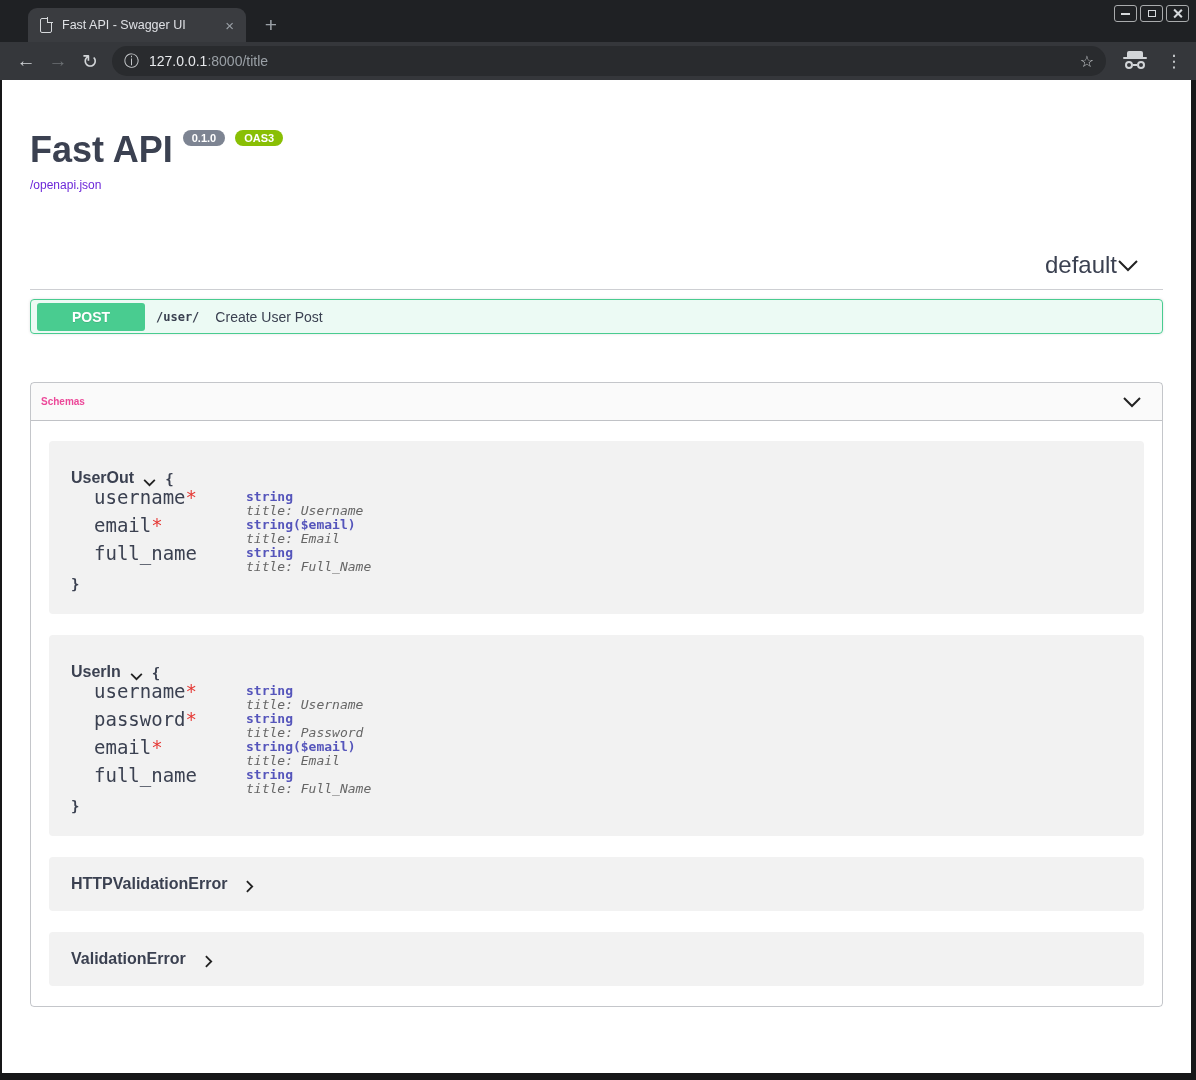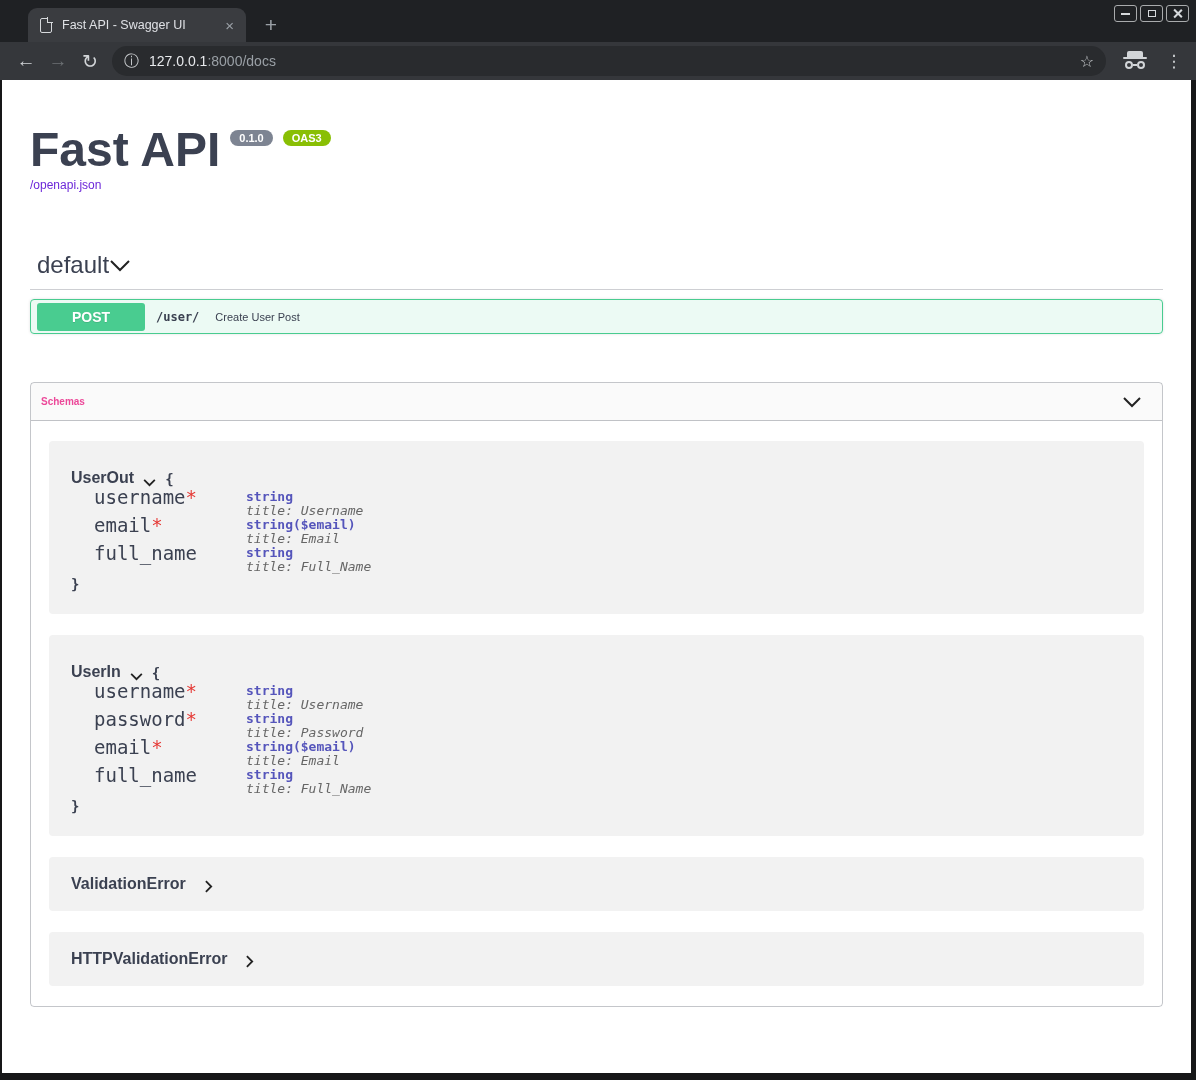":8000/docs" span.rest { text: :8000/docs -> :8000/title }
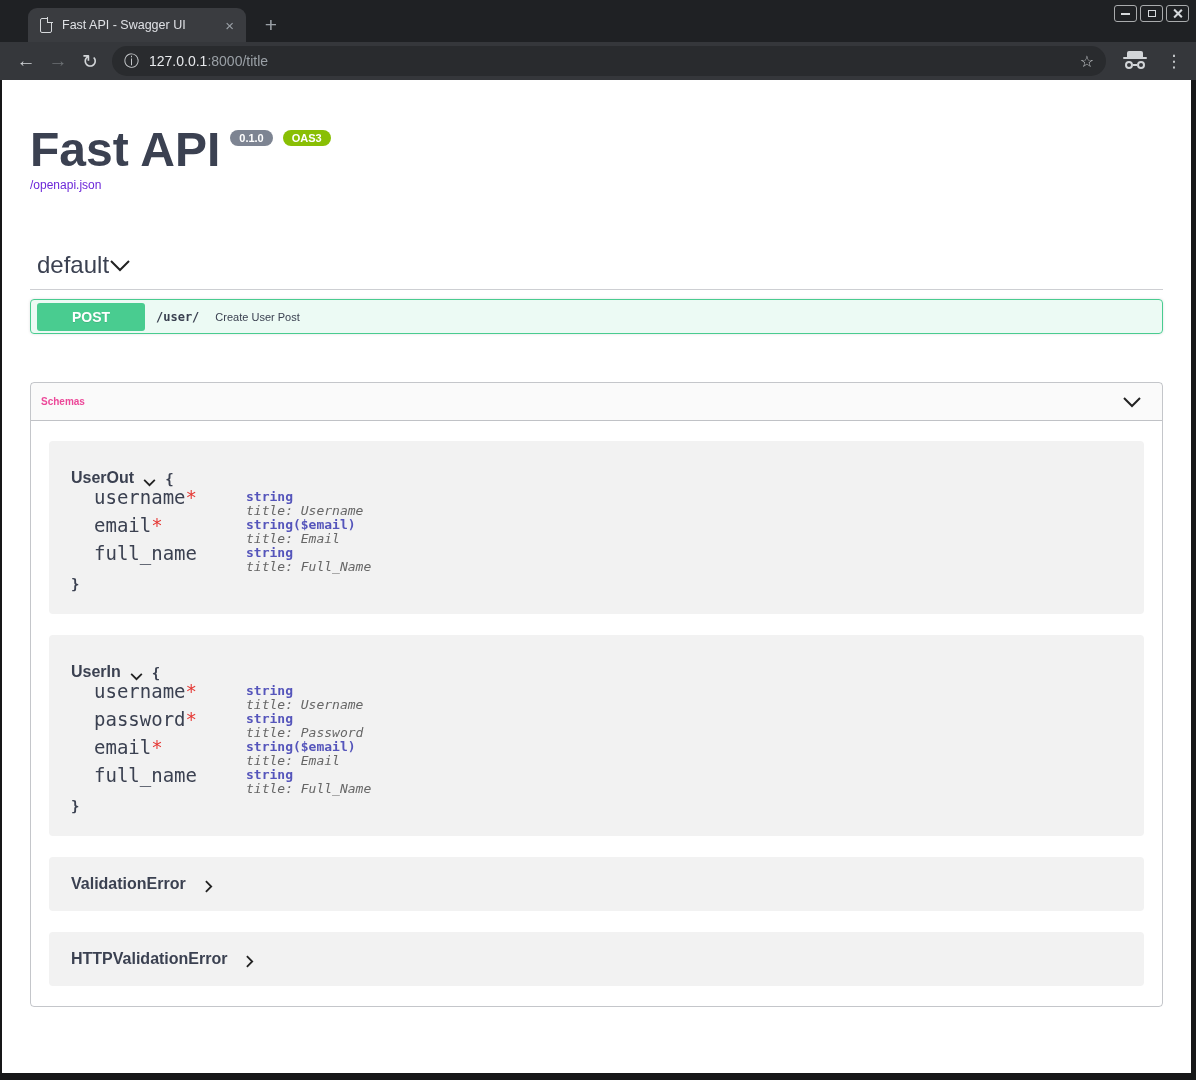"Fast API" .api-title .t { font-size: 48px -> 36px }
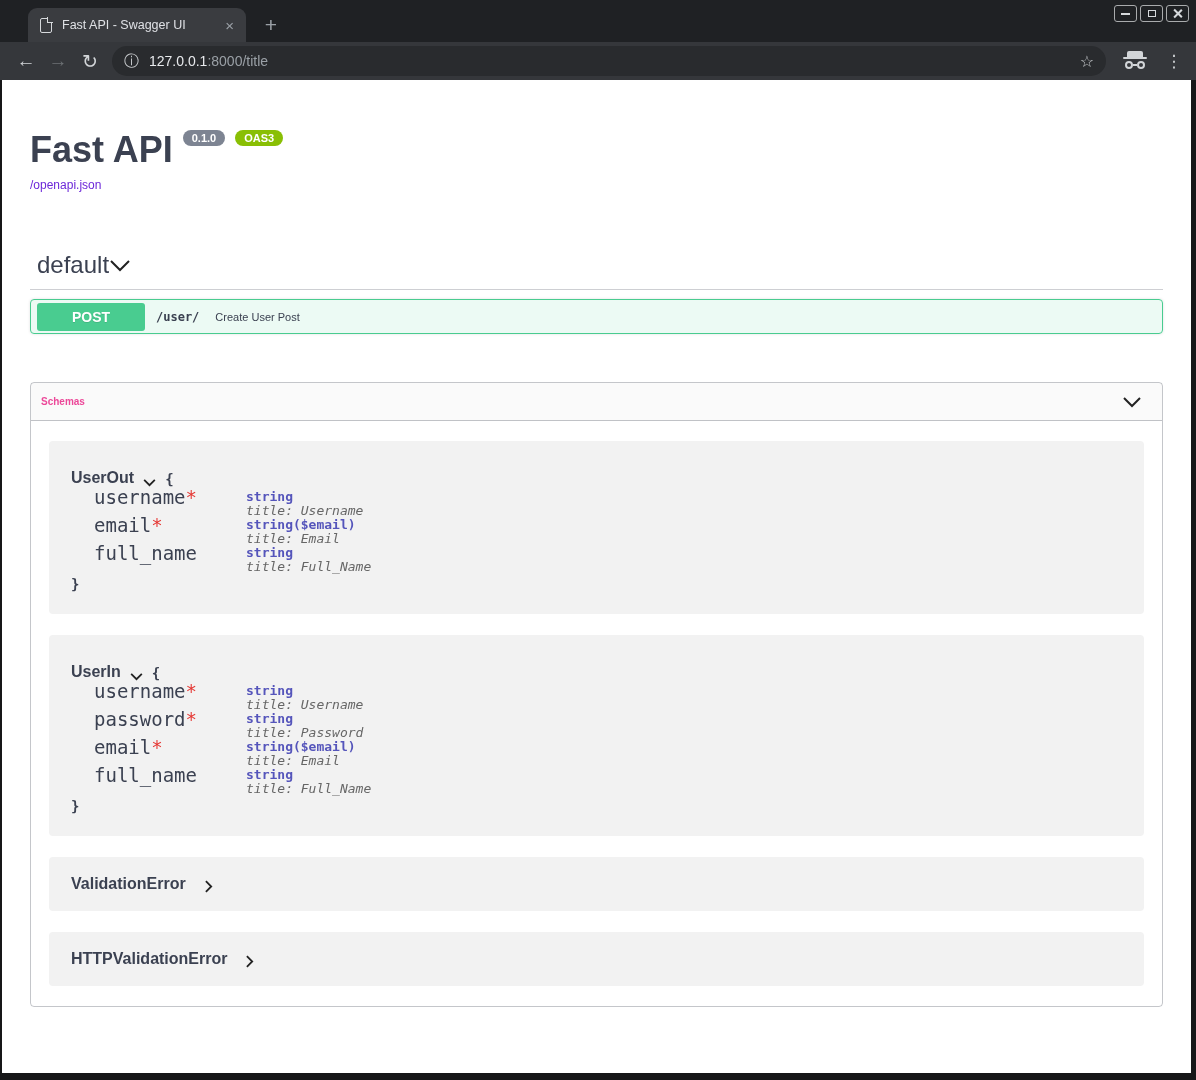"default" .tag-row { justify-content: flex-start -> flex-end }
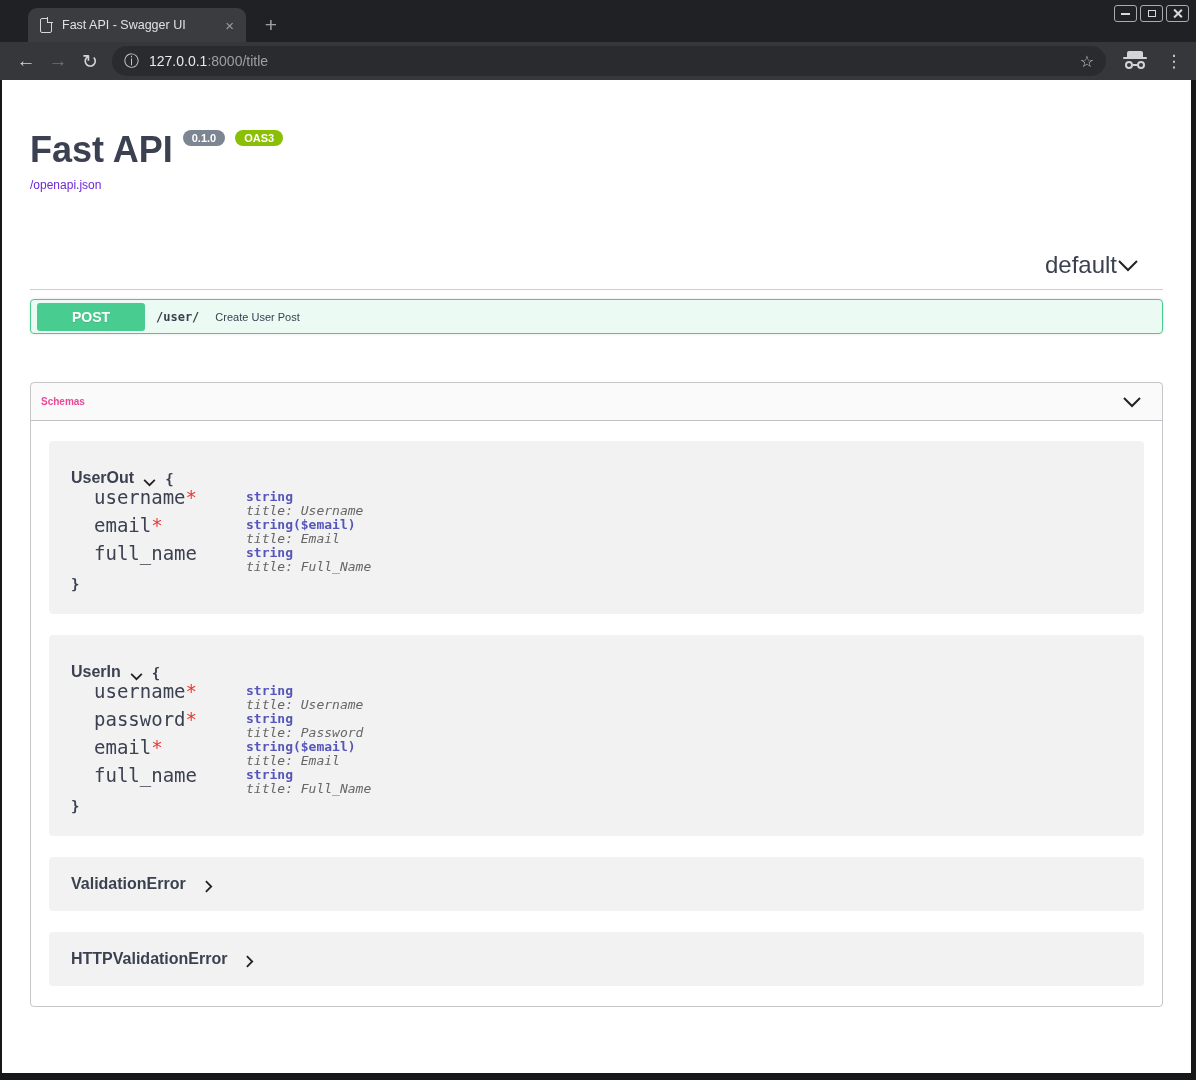"Create User Post" .op-summary { font-size: 11px -> 14px }
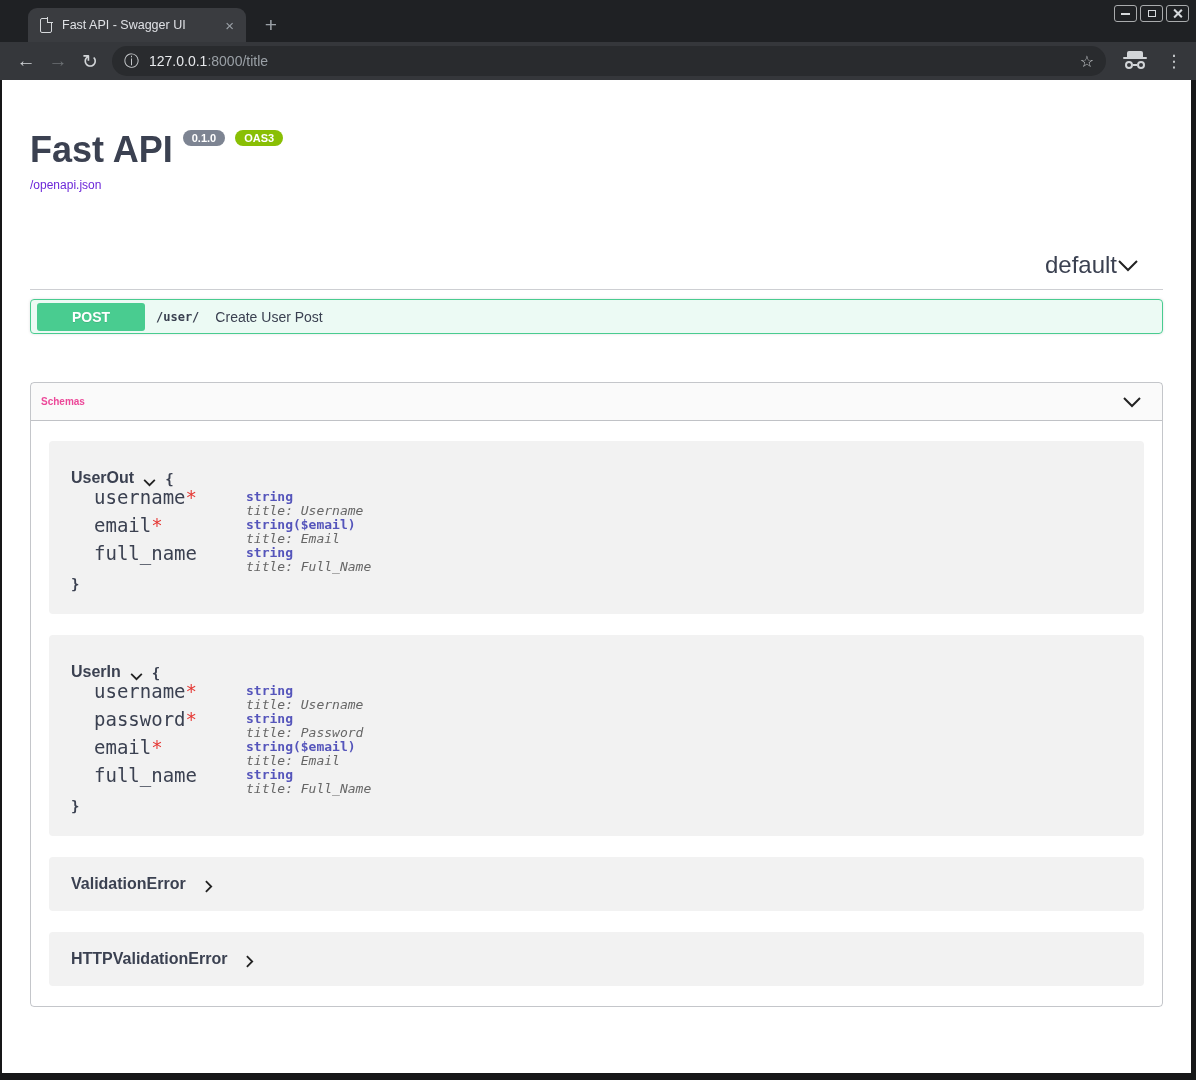"ValidationError" div.model-box { order: before "HTTPValidationError" -> after "HTTPValidationError" }
